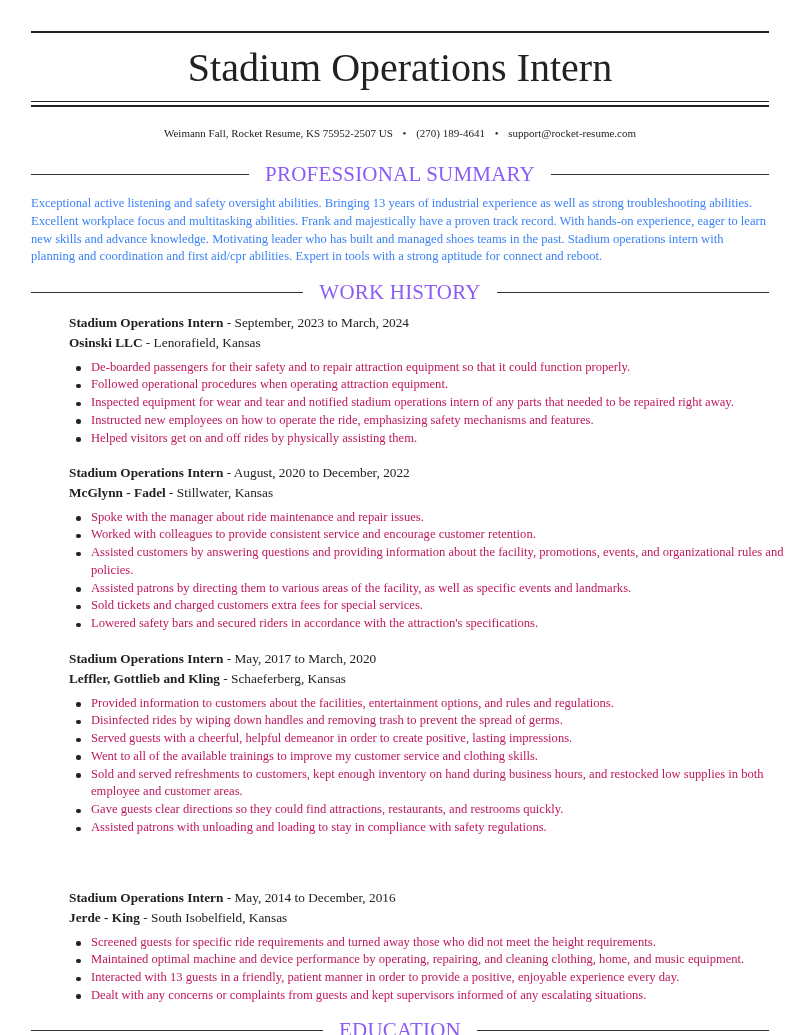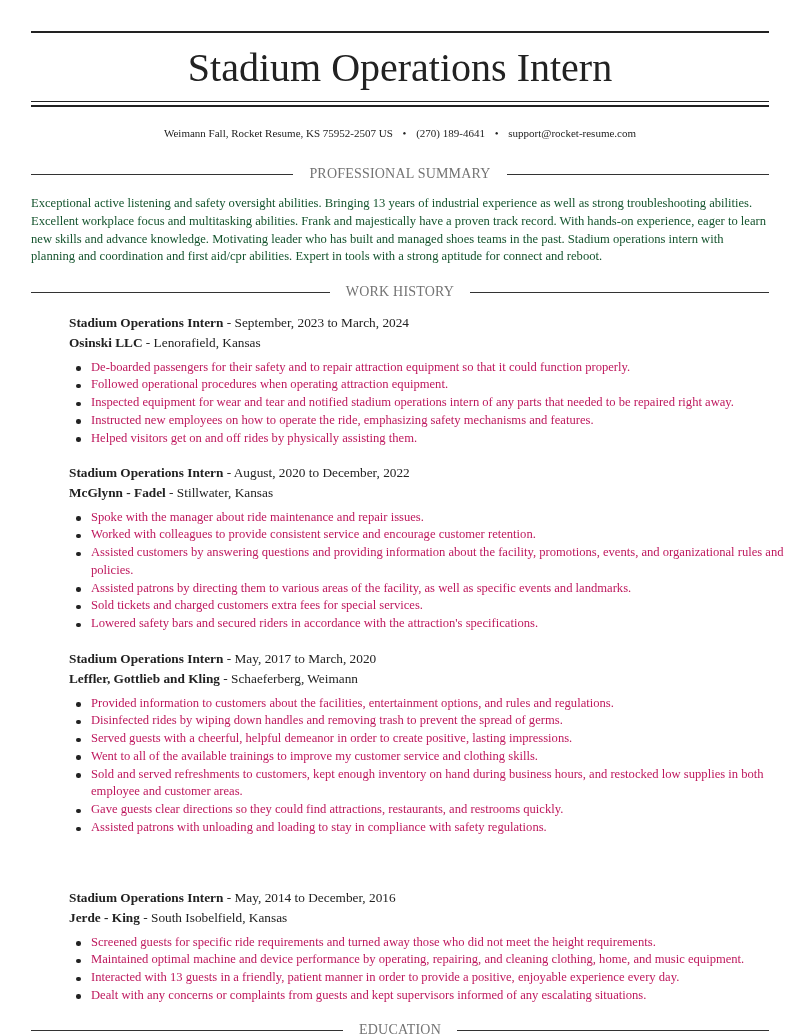"PROFESSIONAL SUMMARY" .section-heading .title { color: #737373 -> #8b5cf6; font-size: 14px -> 21px }
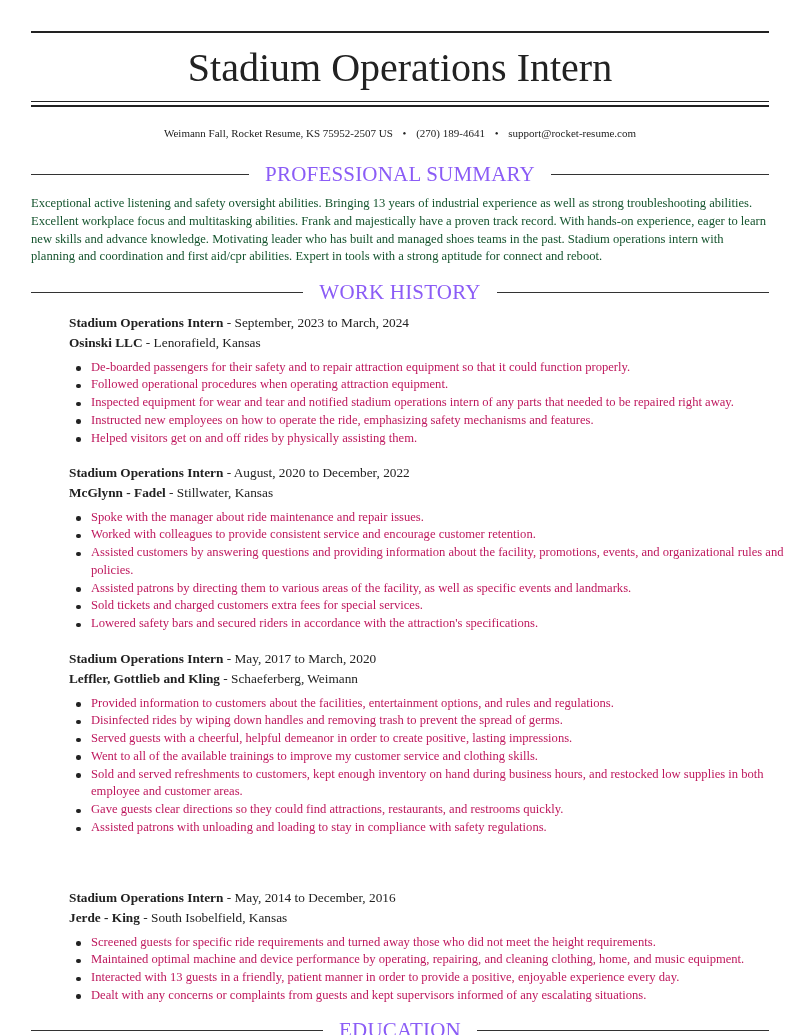"Exceptional active listening and safety" .summary { color: #14532d -> #3b82f6 }
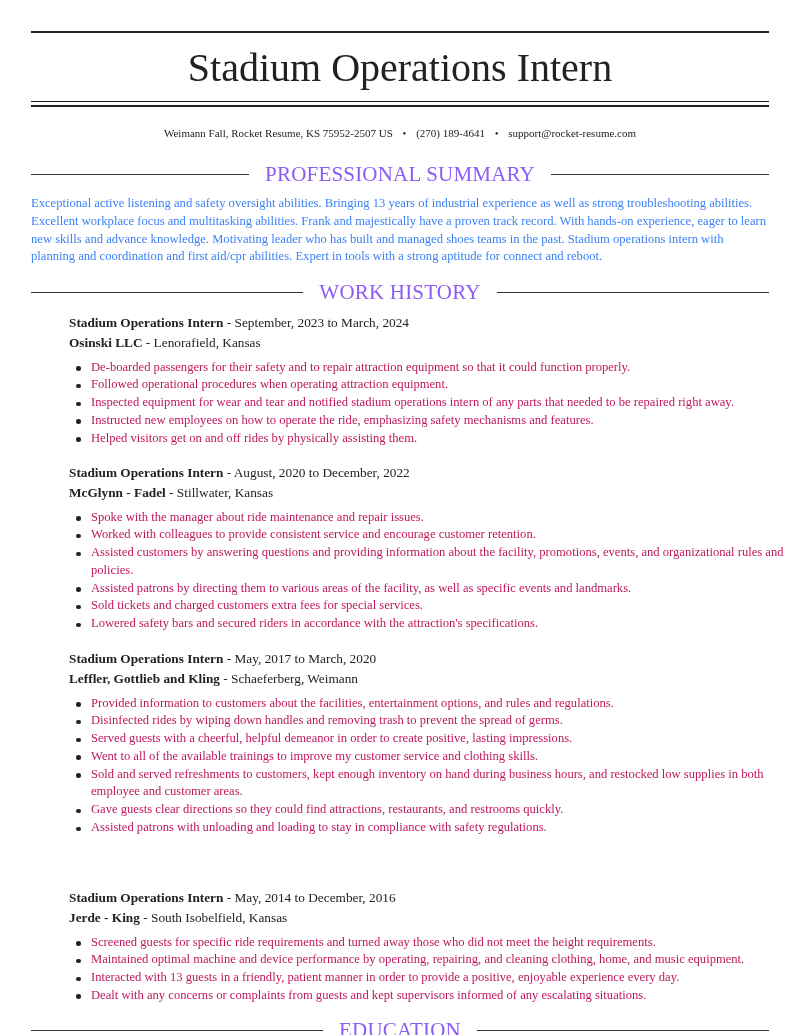"- Schaeferberg, Weimann" span { text: Weimann -> Kansas }
